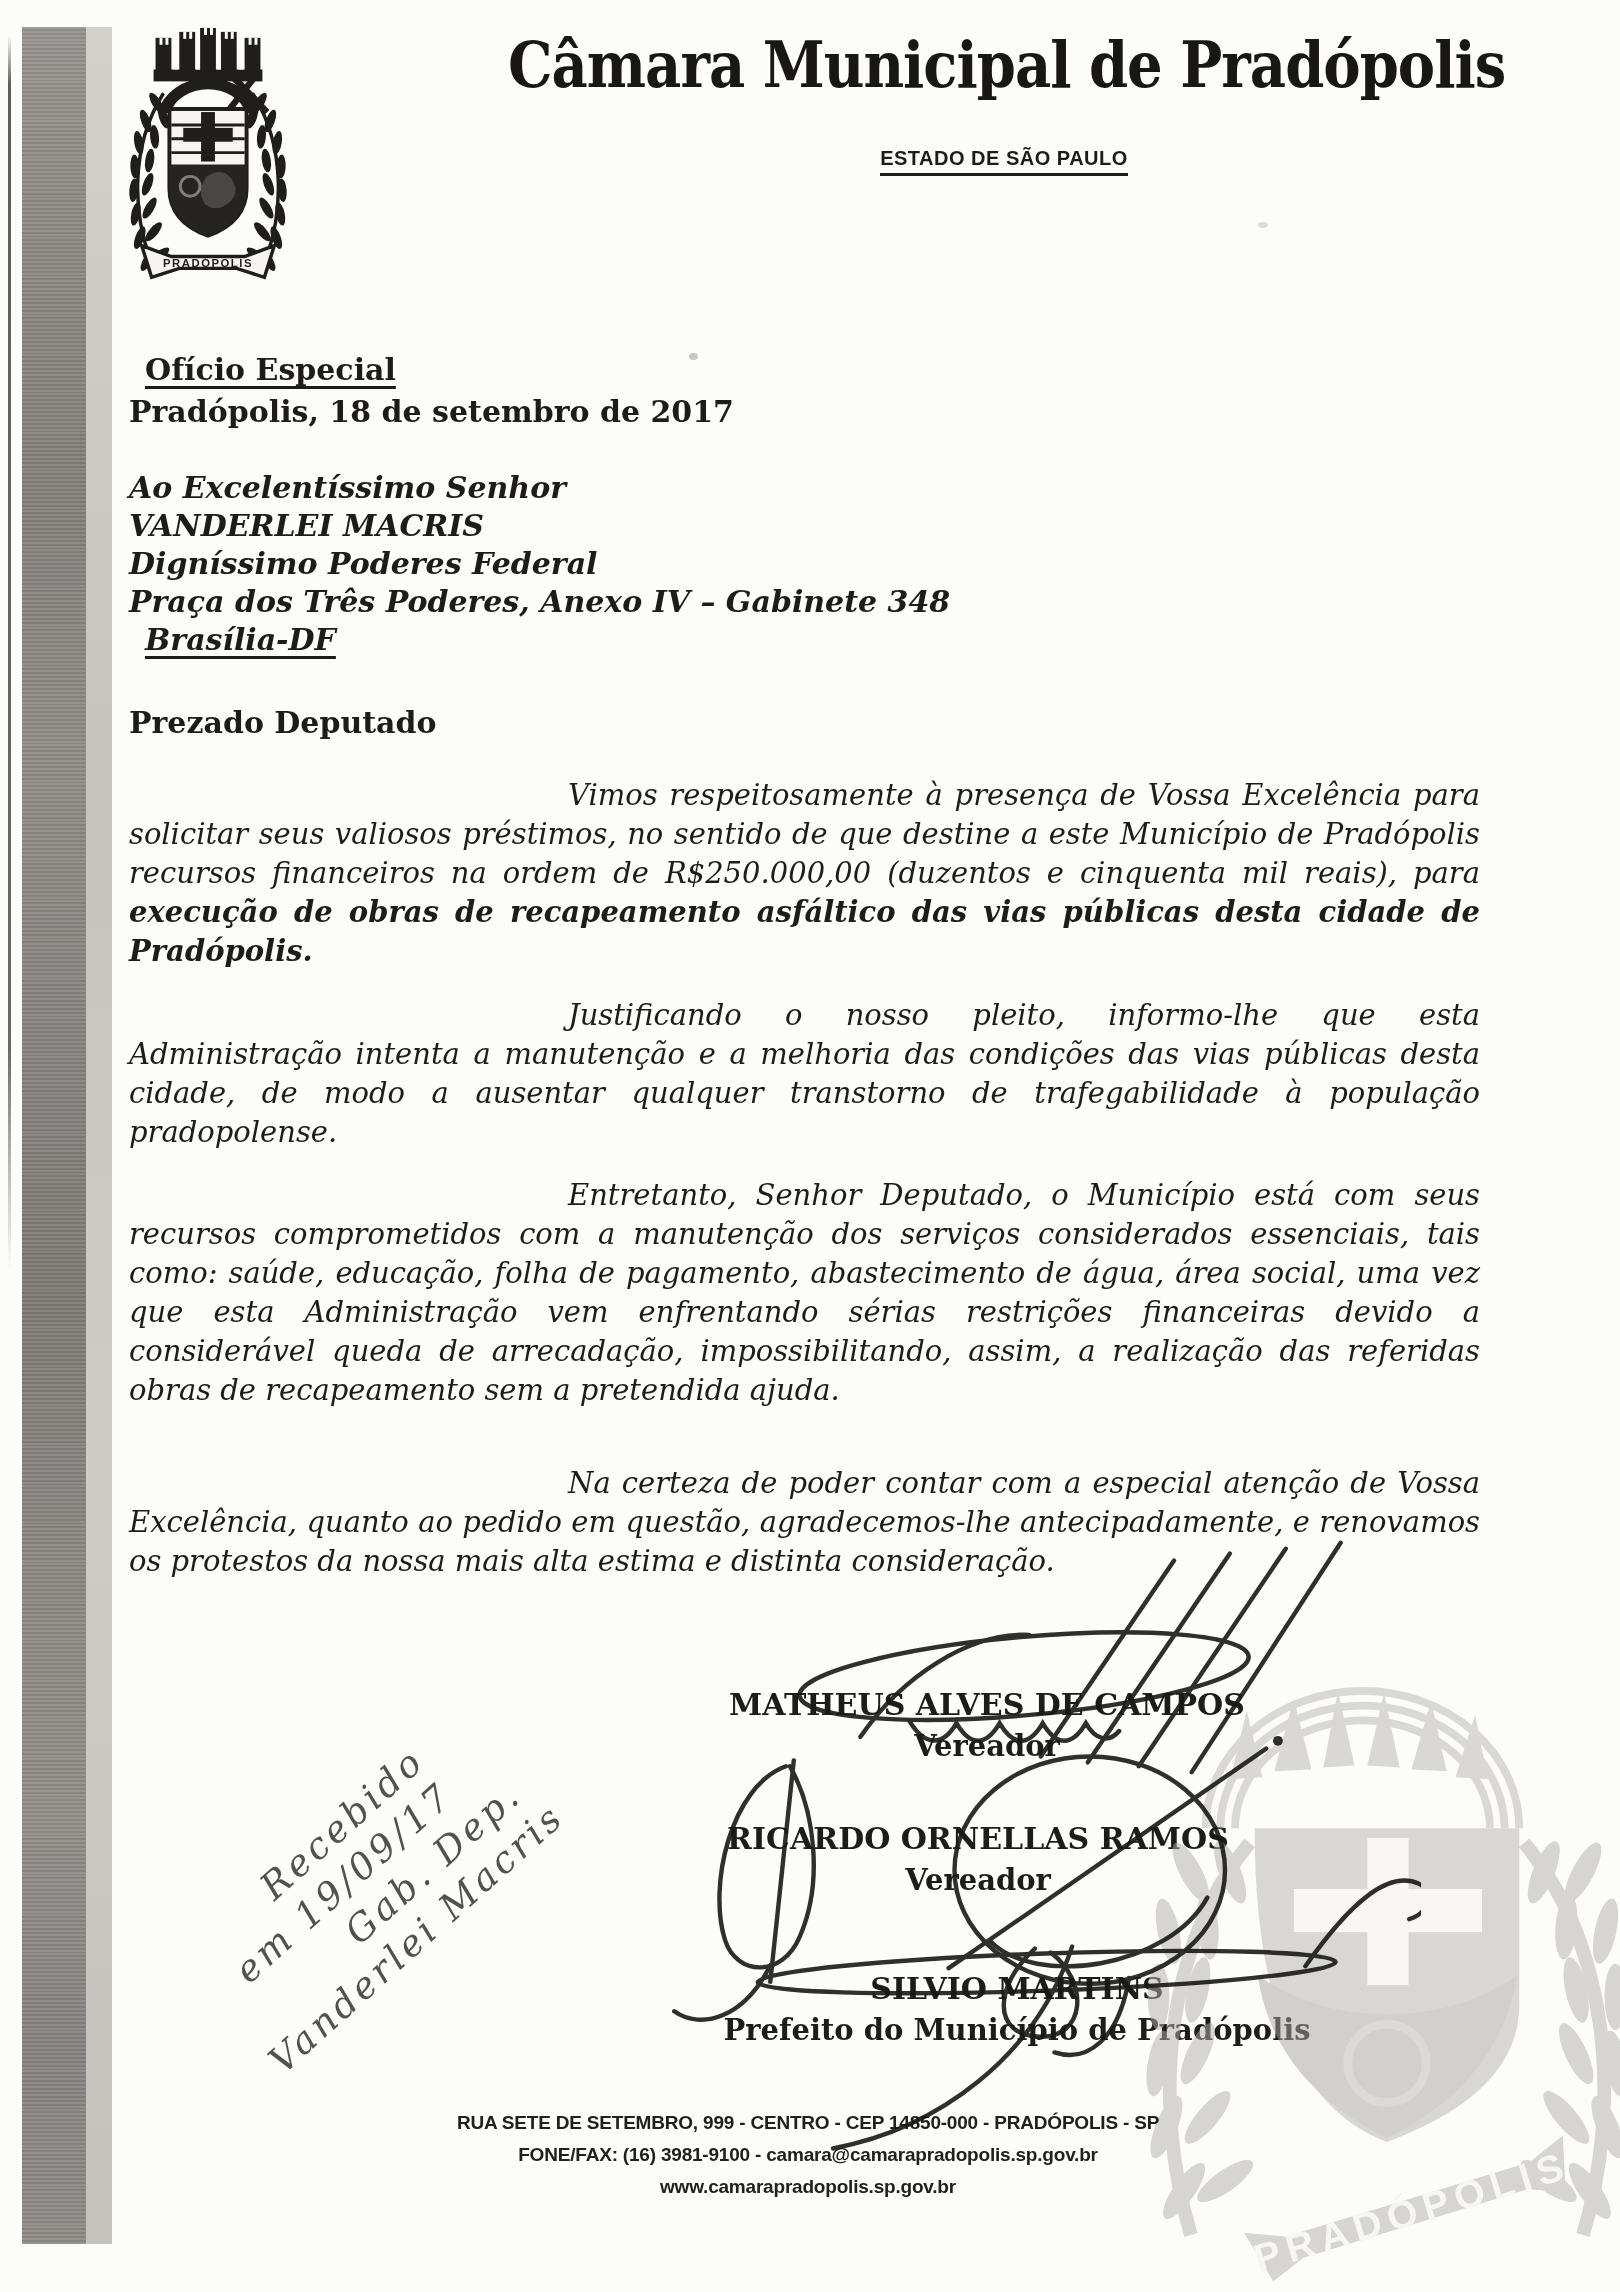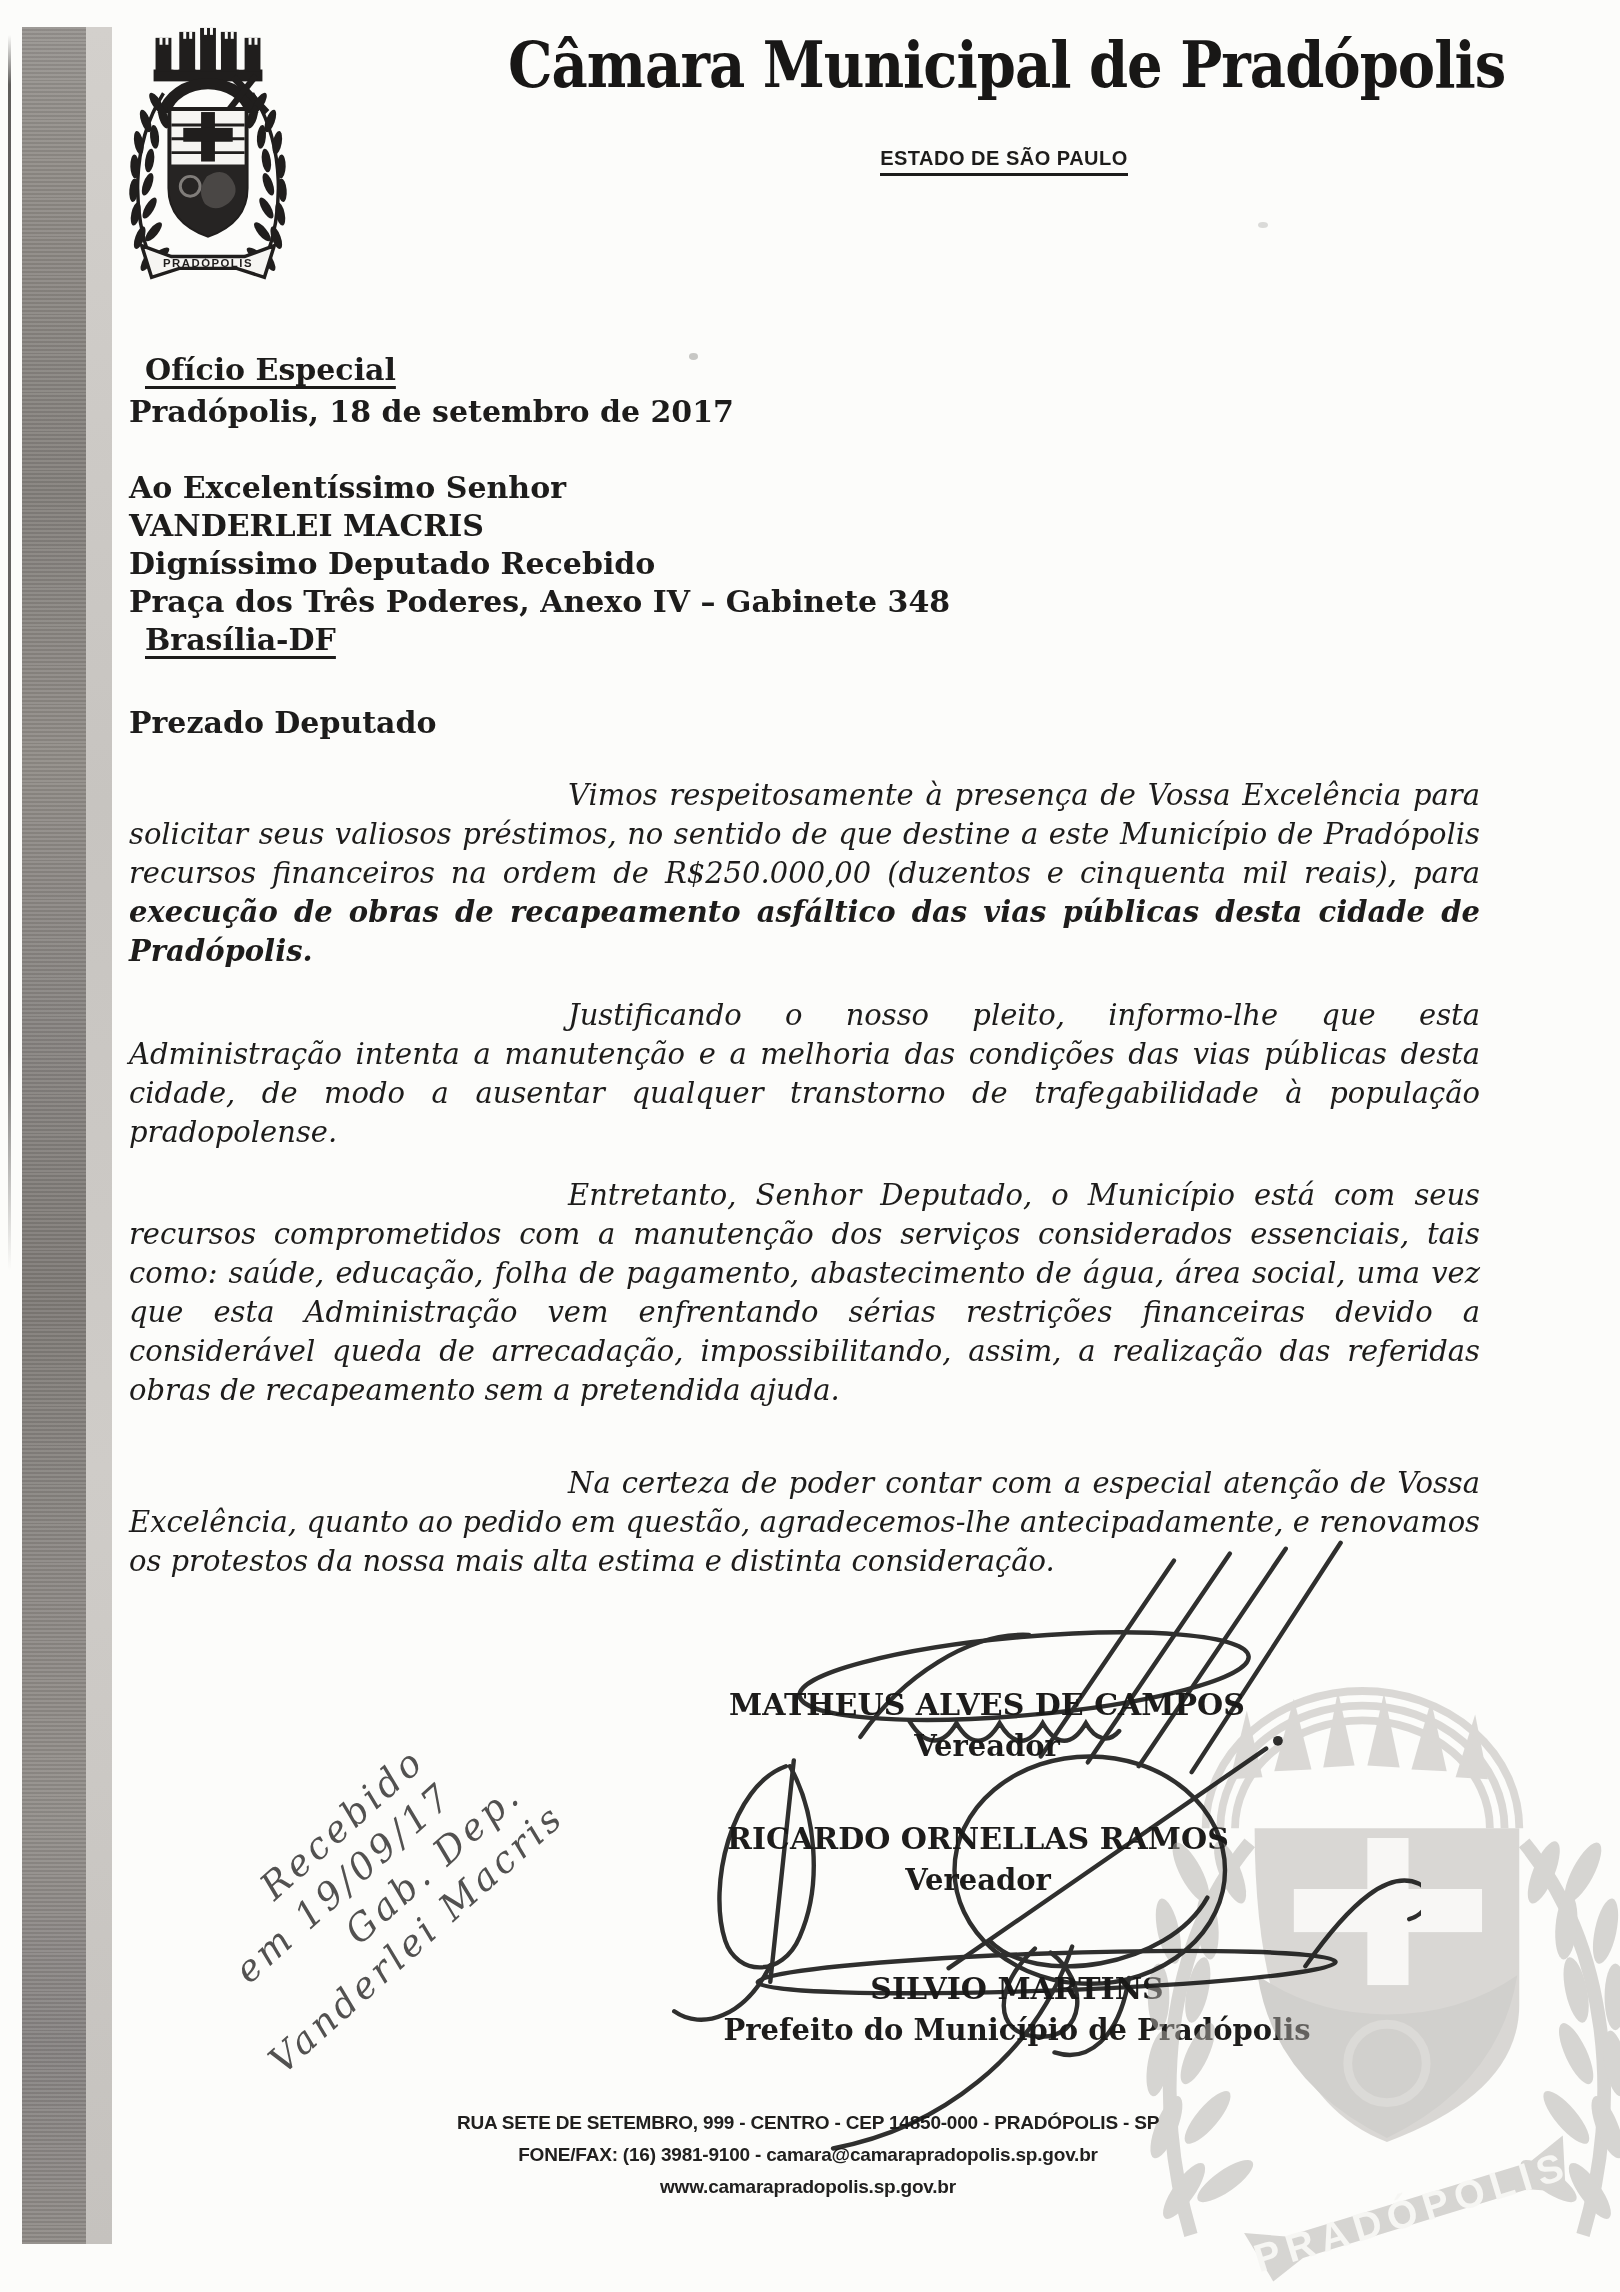"Ao Excelentíssimo Senhor" .recipient { font-style: none -> italic }
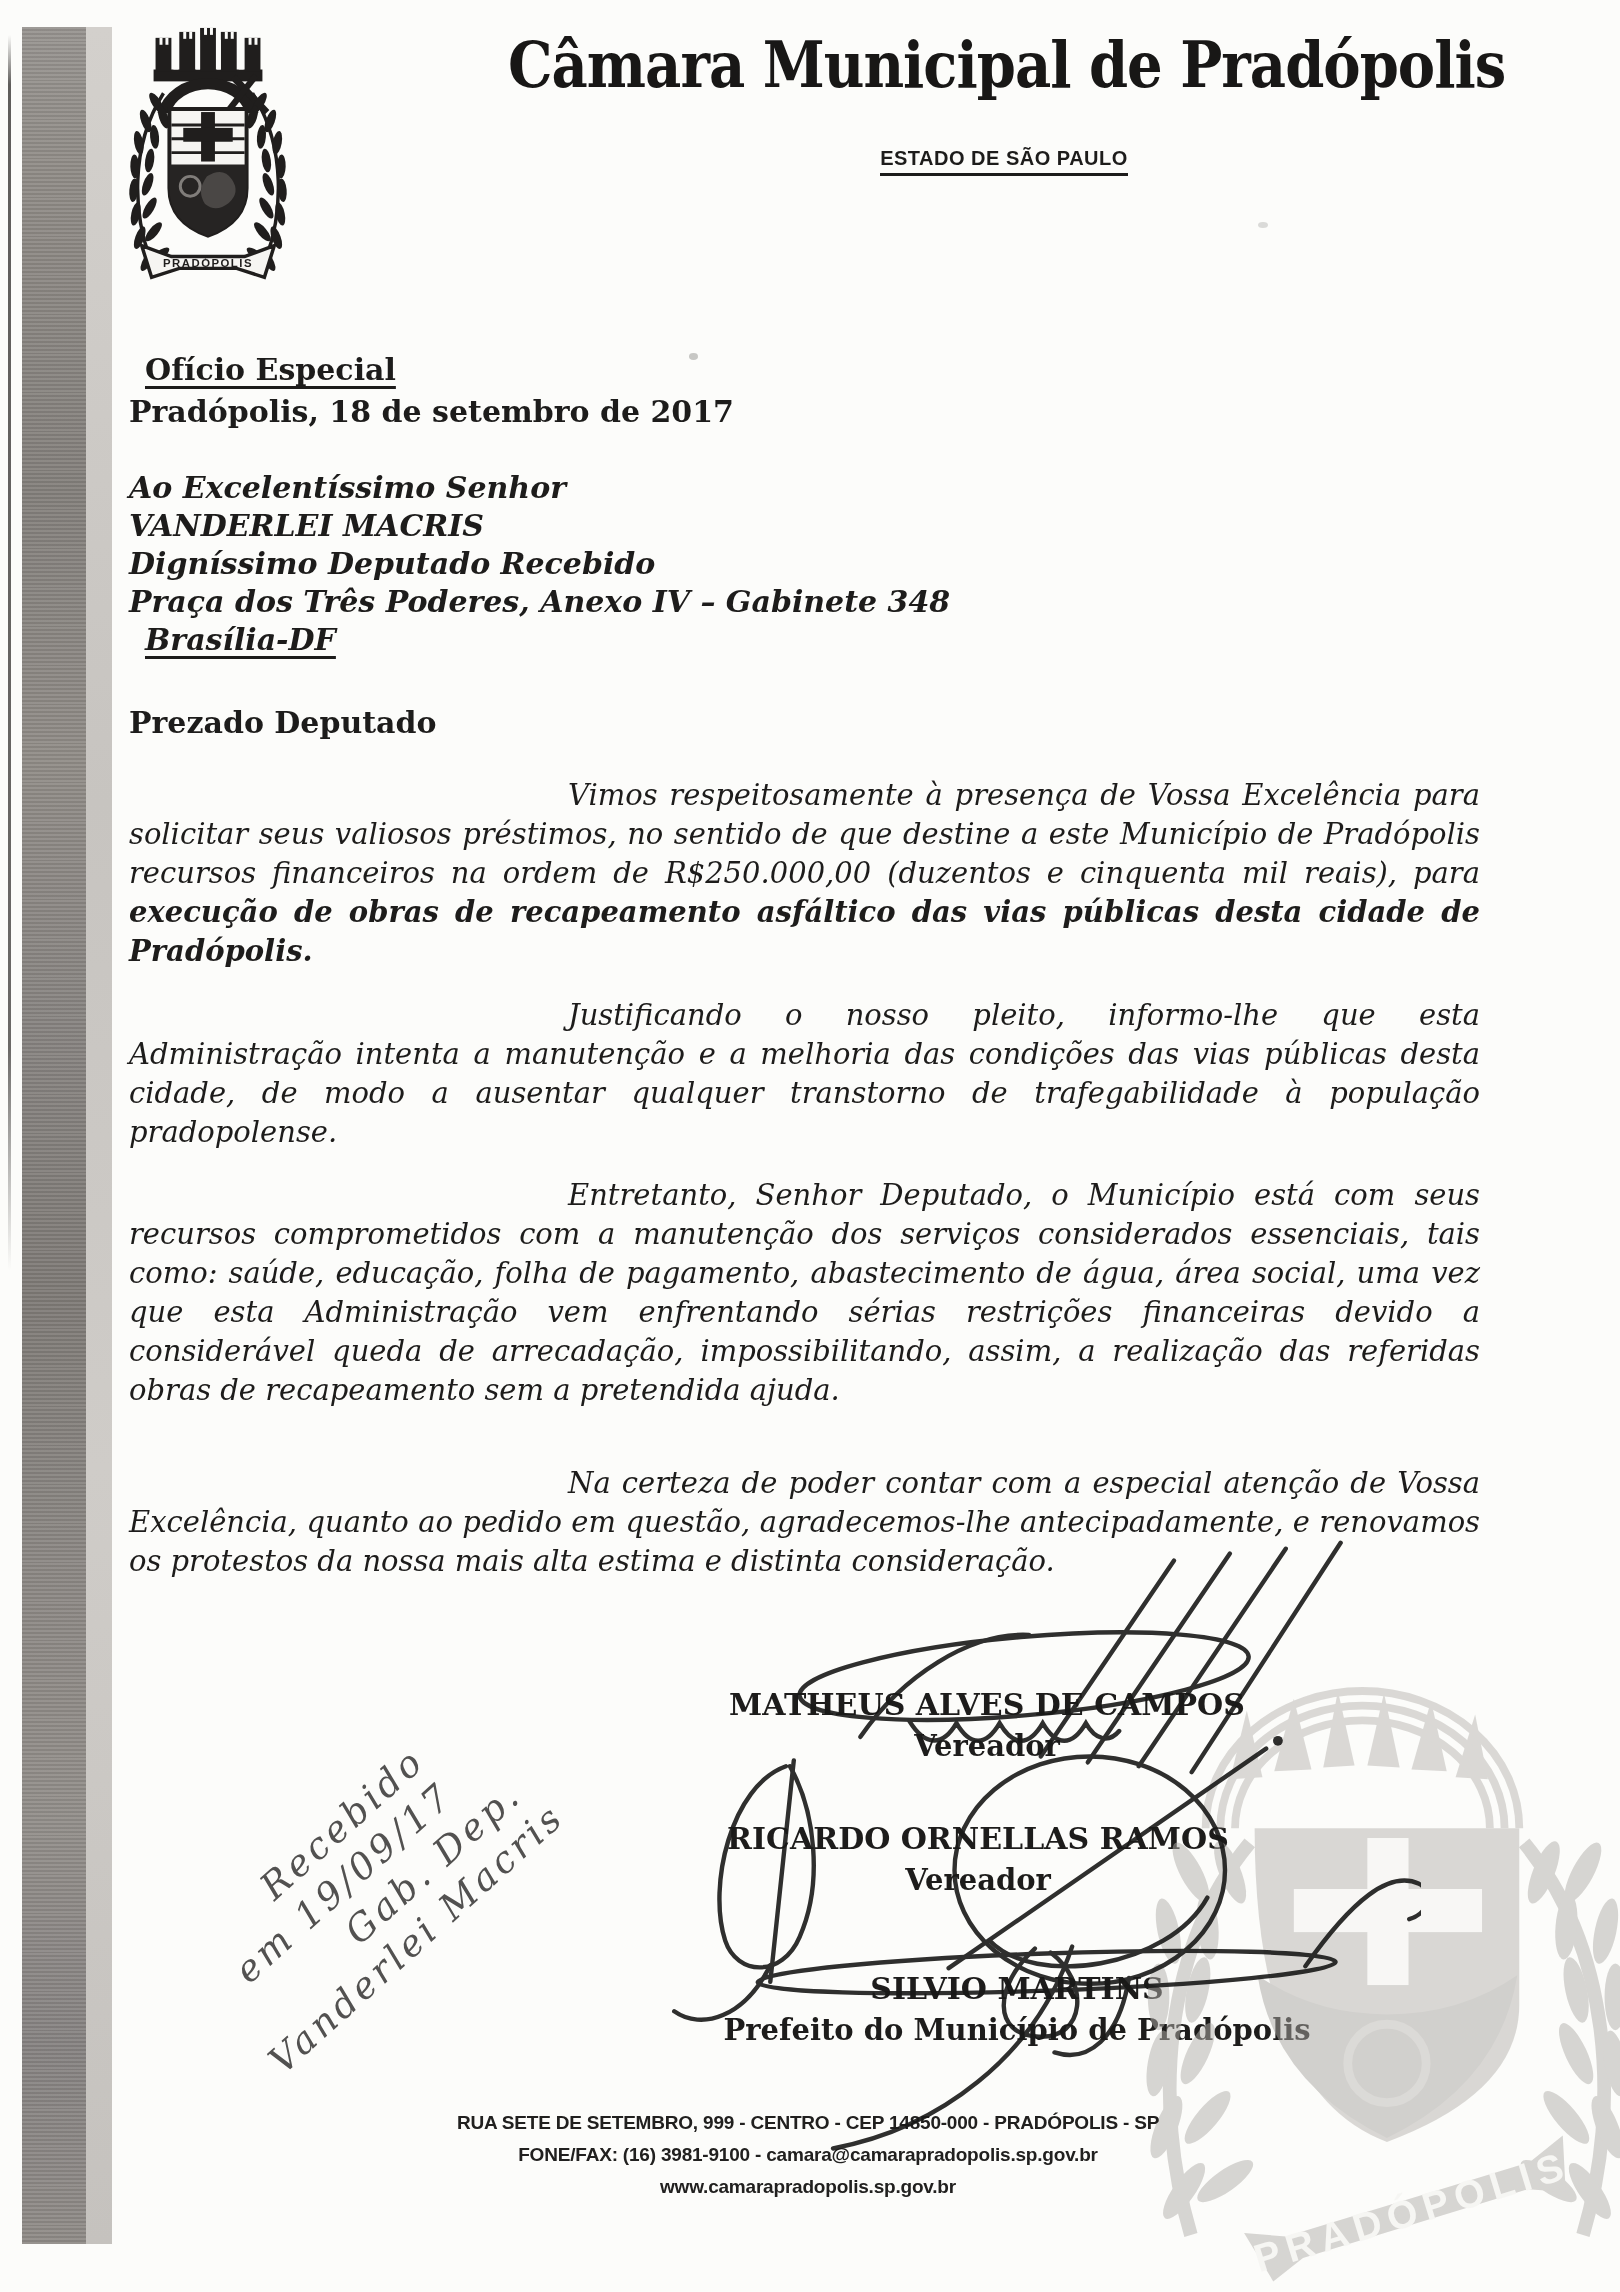"Digníssimo Deputado Recebido" div { text: Deputado Recebido -> Poderes Federal }
